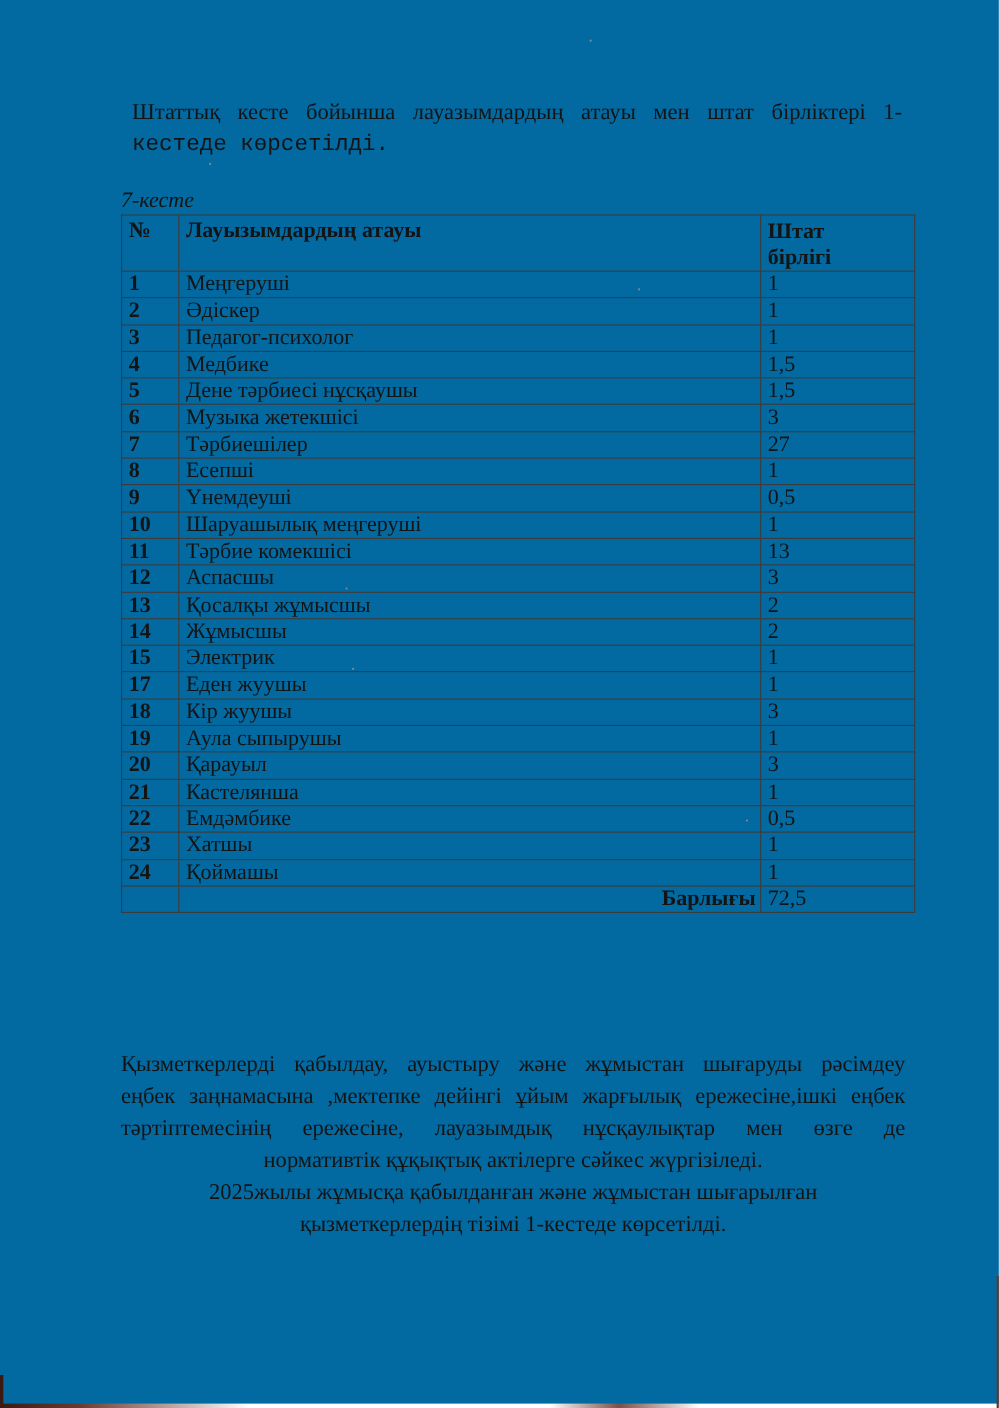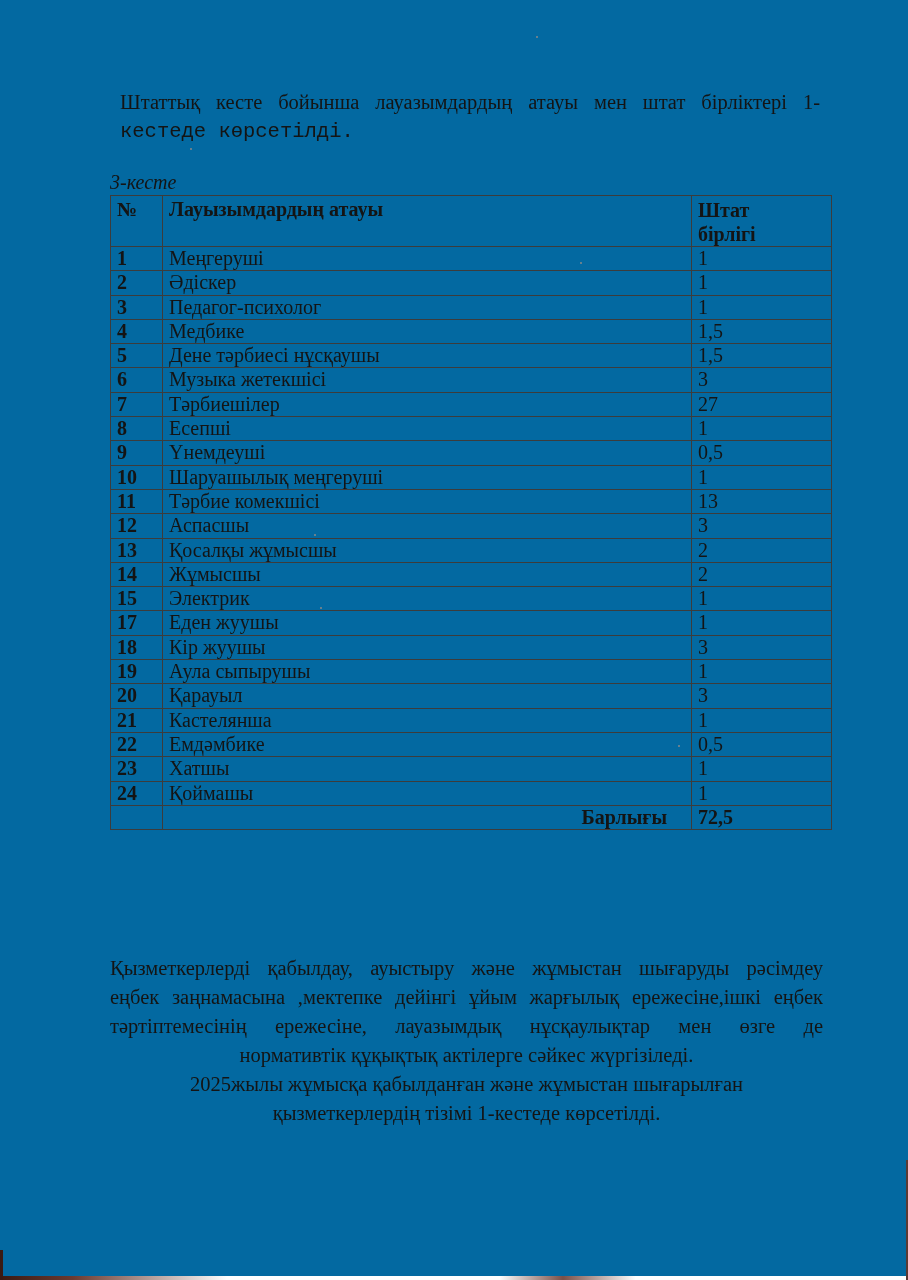"3-кесте" div.caption { text: 3-кесте -> 7-кесте }
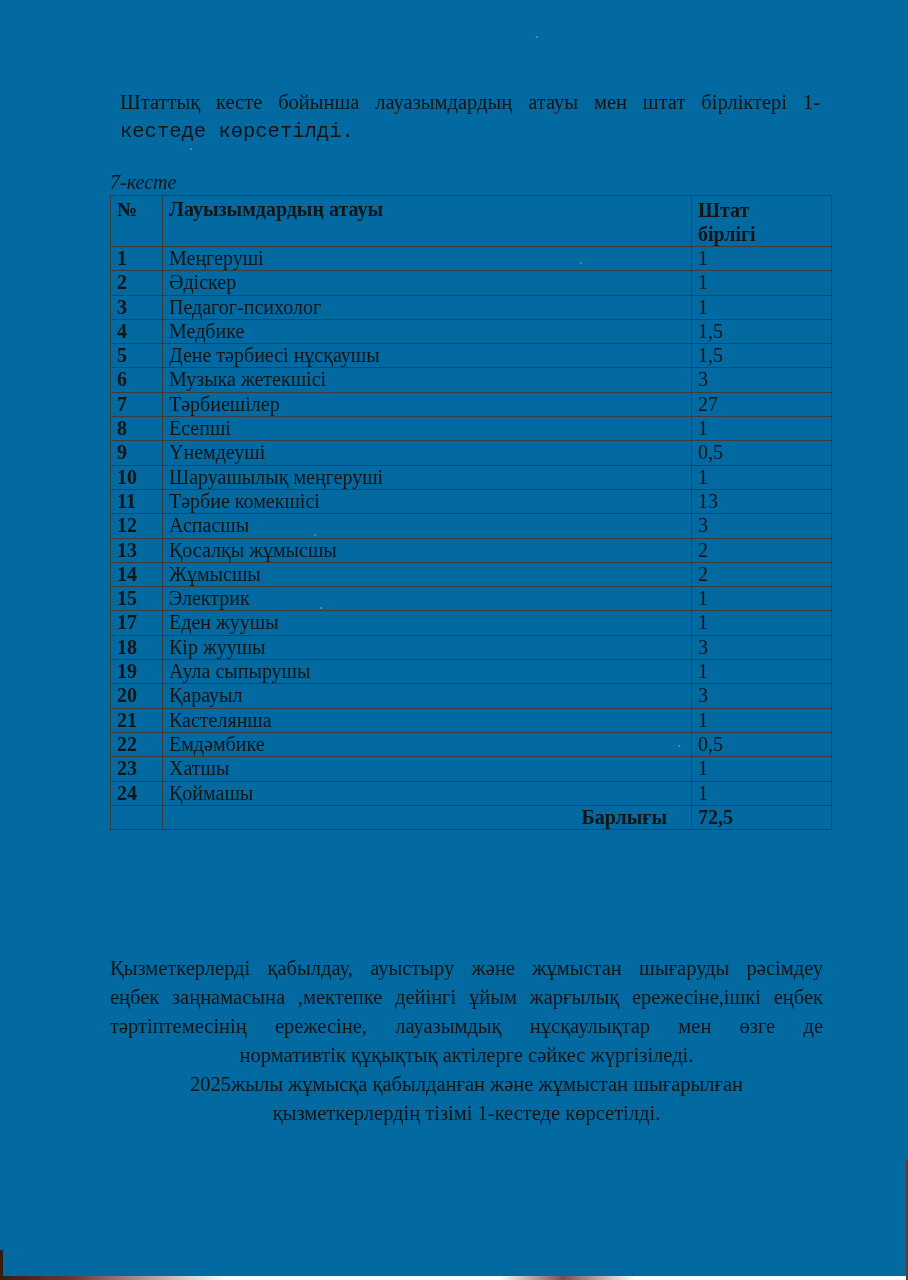"Барлығы" table.staff td.total-label { padding-right: 24px -> 4px }
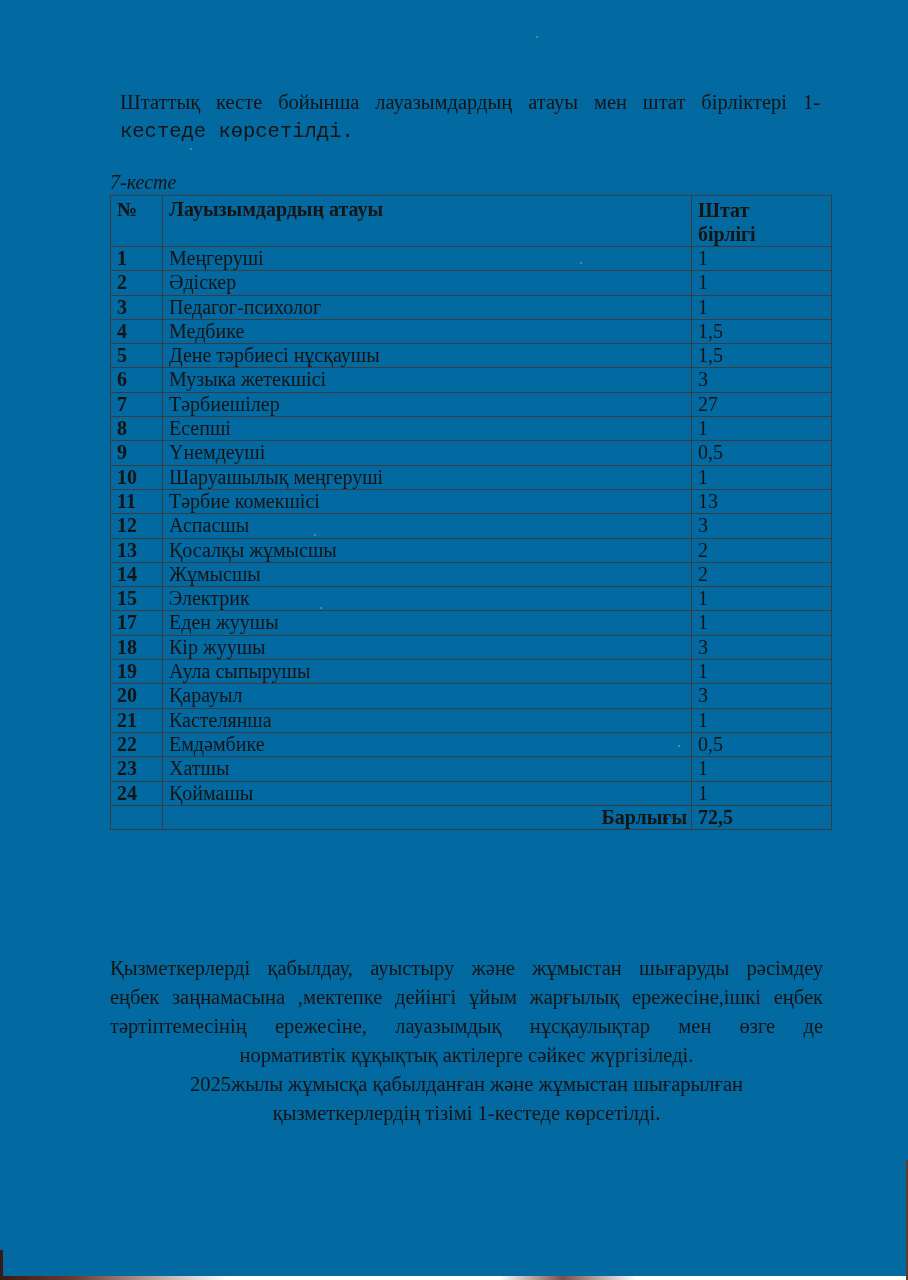"72,5" table.staff td.total-value { font-weight: bold -> normal }
